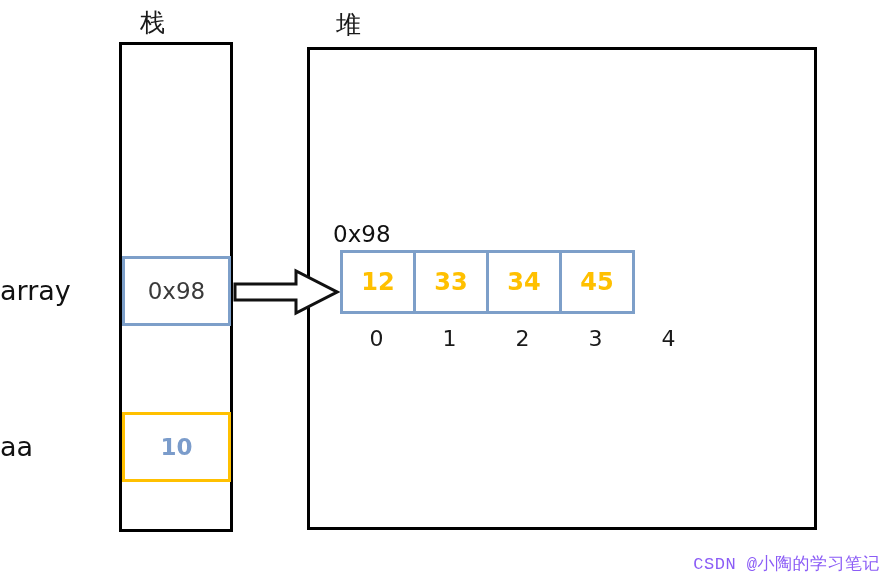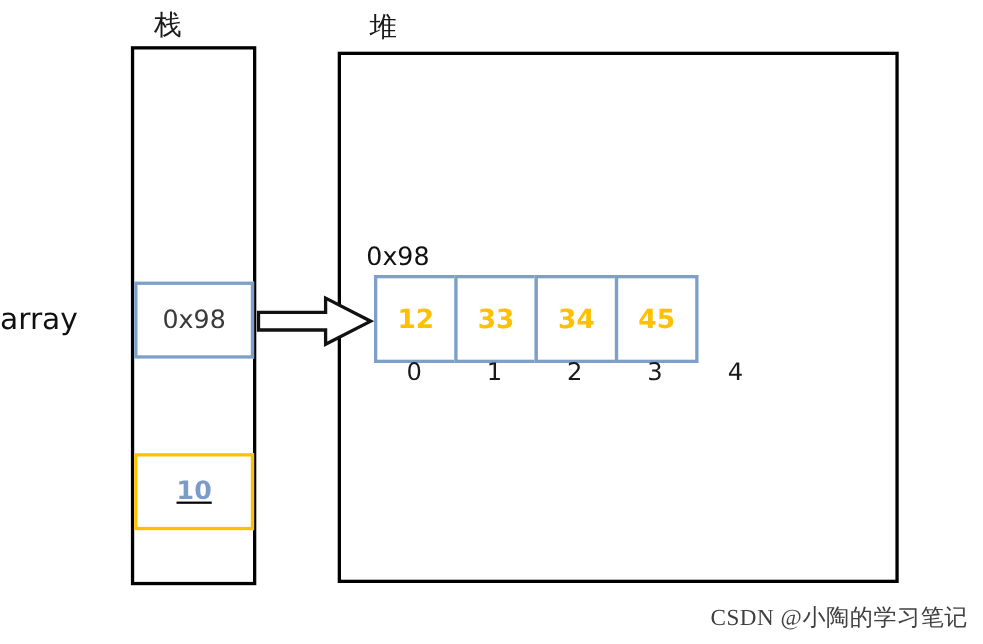"12" .array-cell { height: 80px -> 64px }
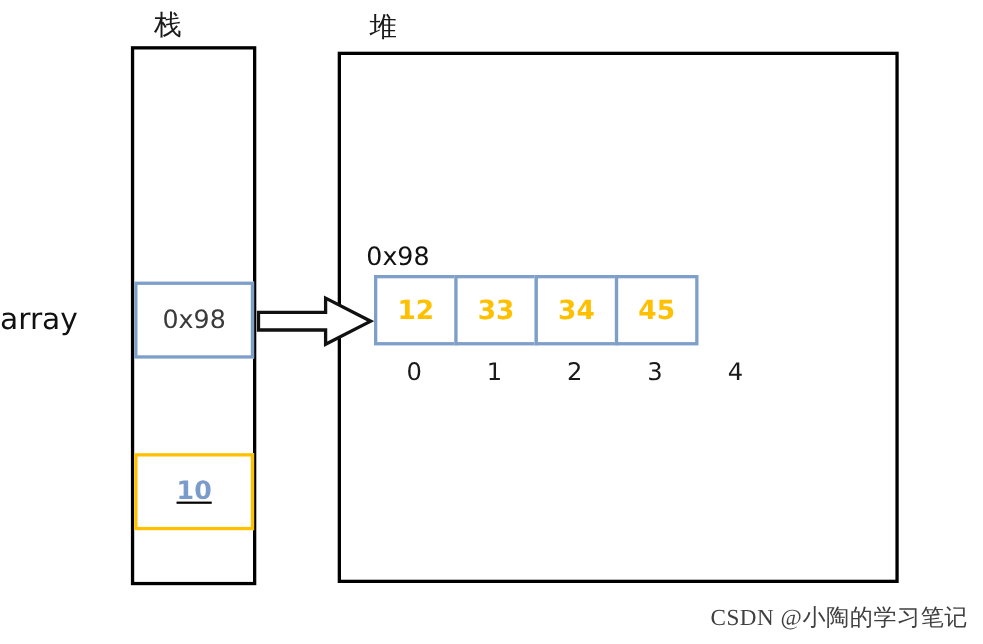"aa" div.var-name { html: none -> <div>aa</div> }
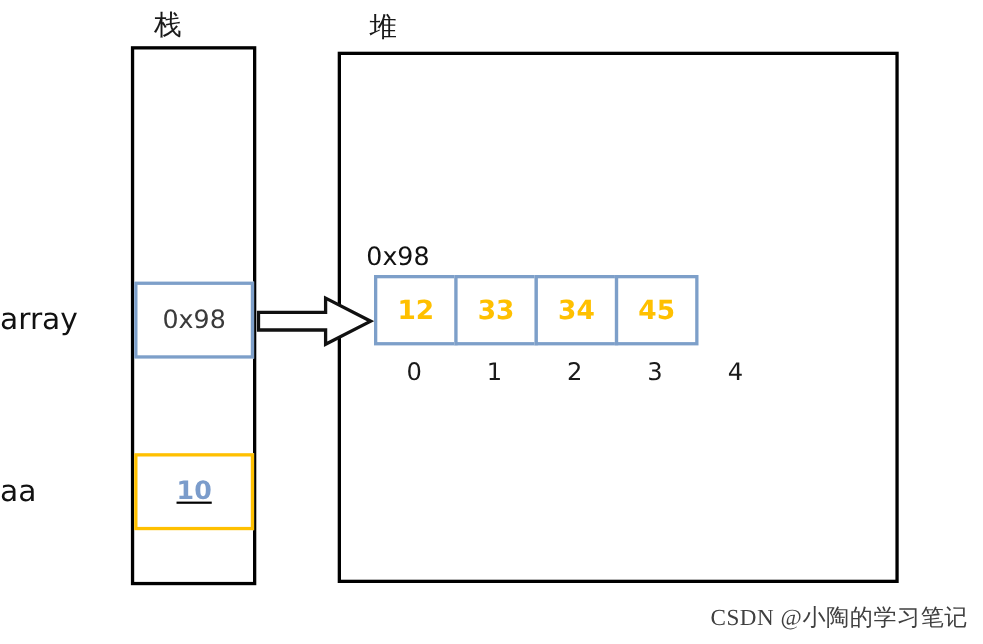"10" #slot-aa { text-decoration: underline -> none }
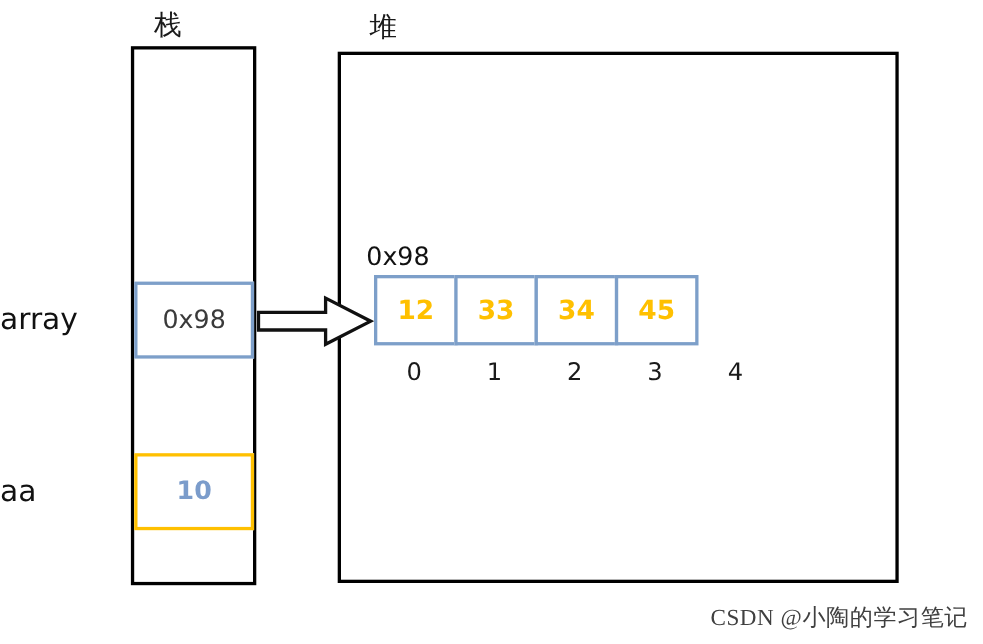"CSDN @小陶的学习笔记" #watermark { color: #404040 -> #8b5cf6; font-family: Liberation Serif, serif -> Liberation Mono, monospace; font-size: 21px -> 17px }
